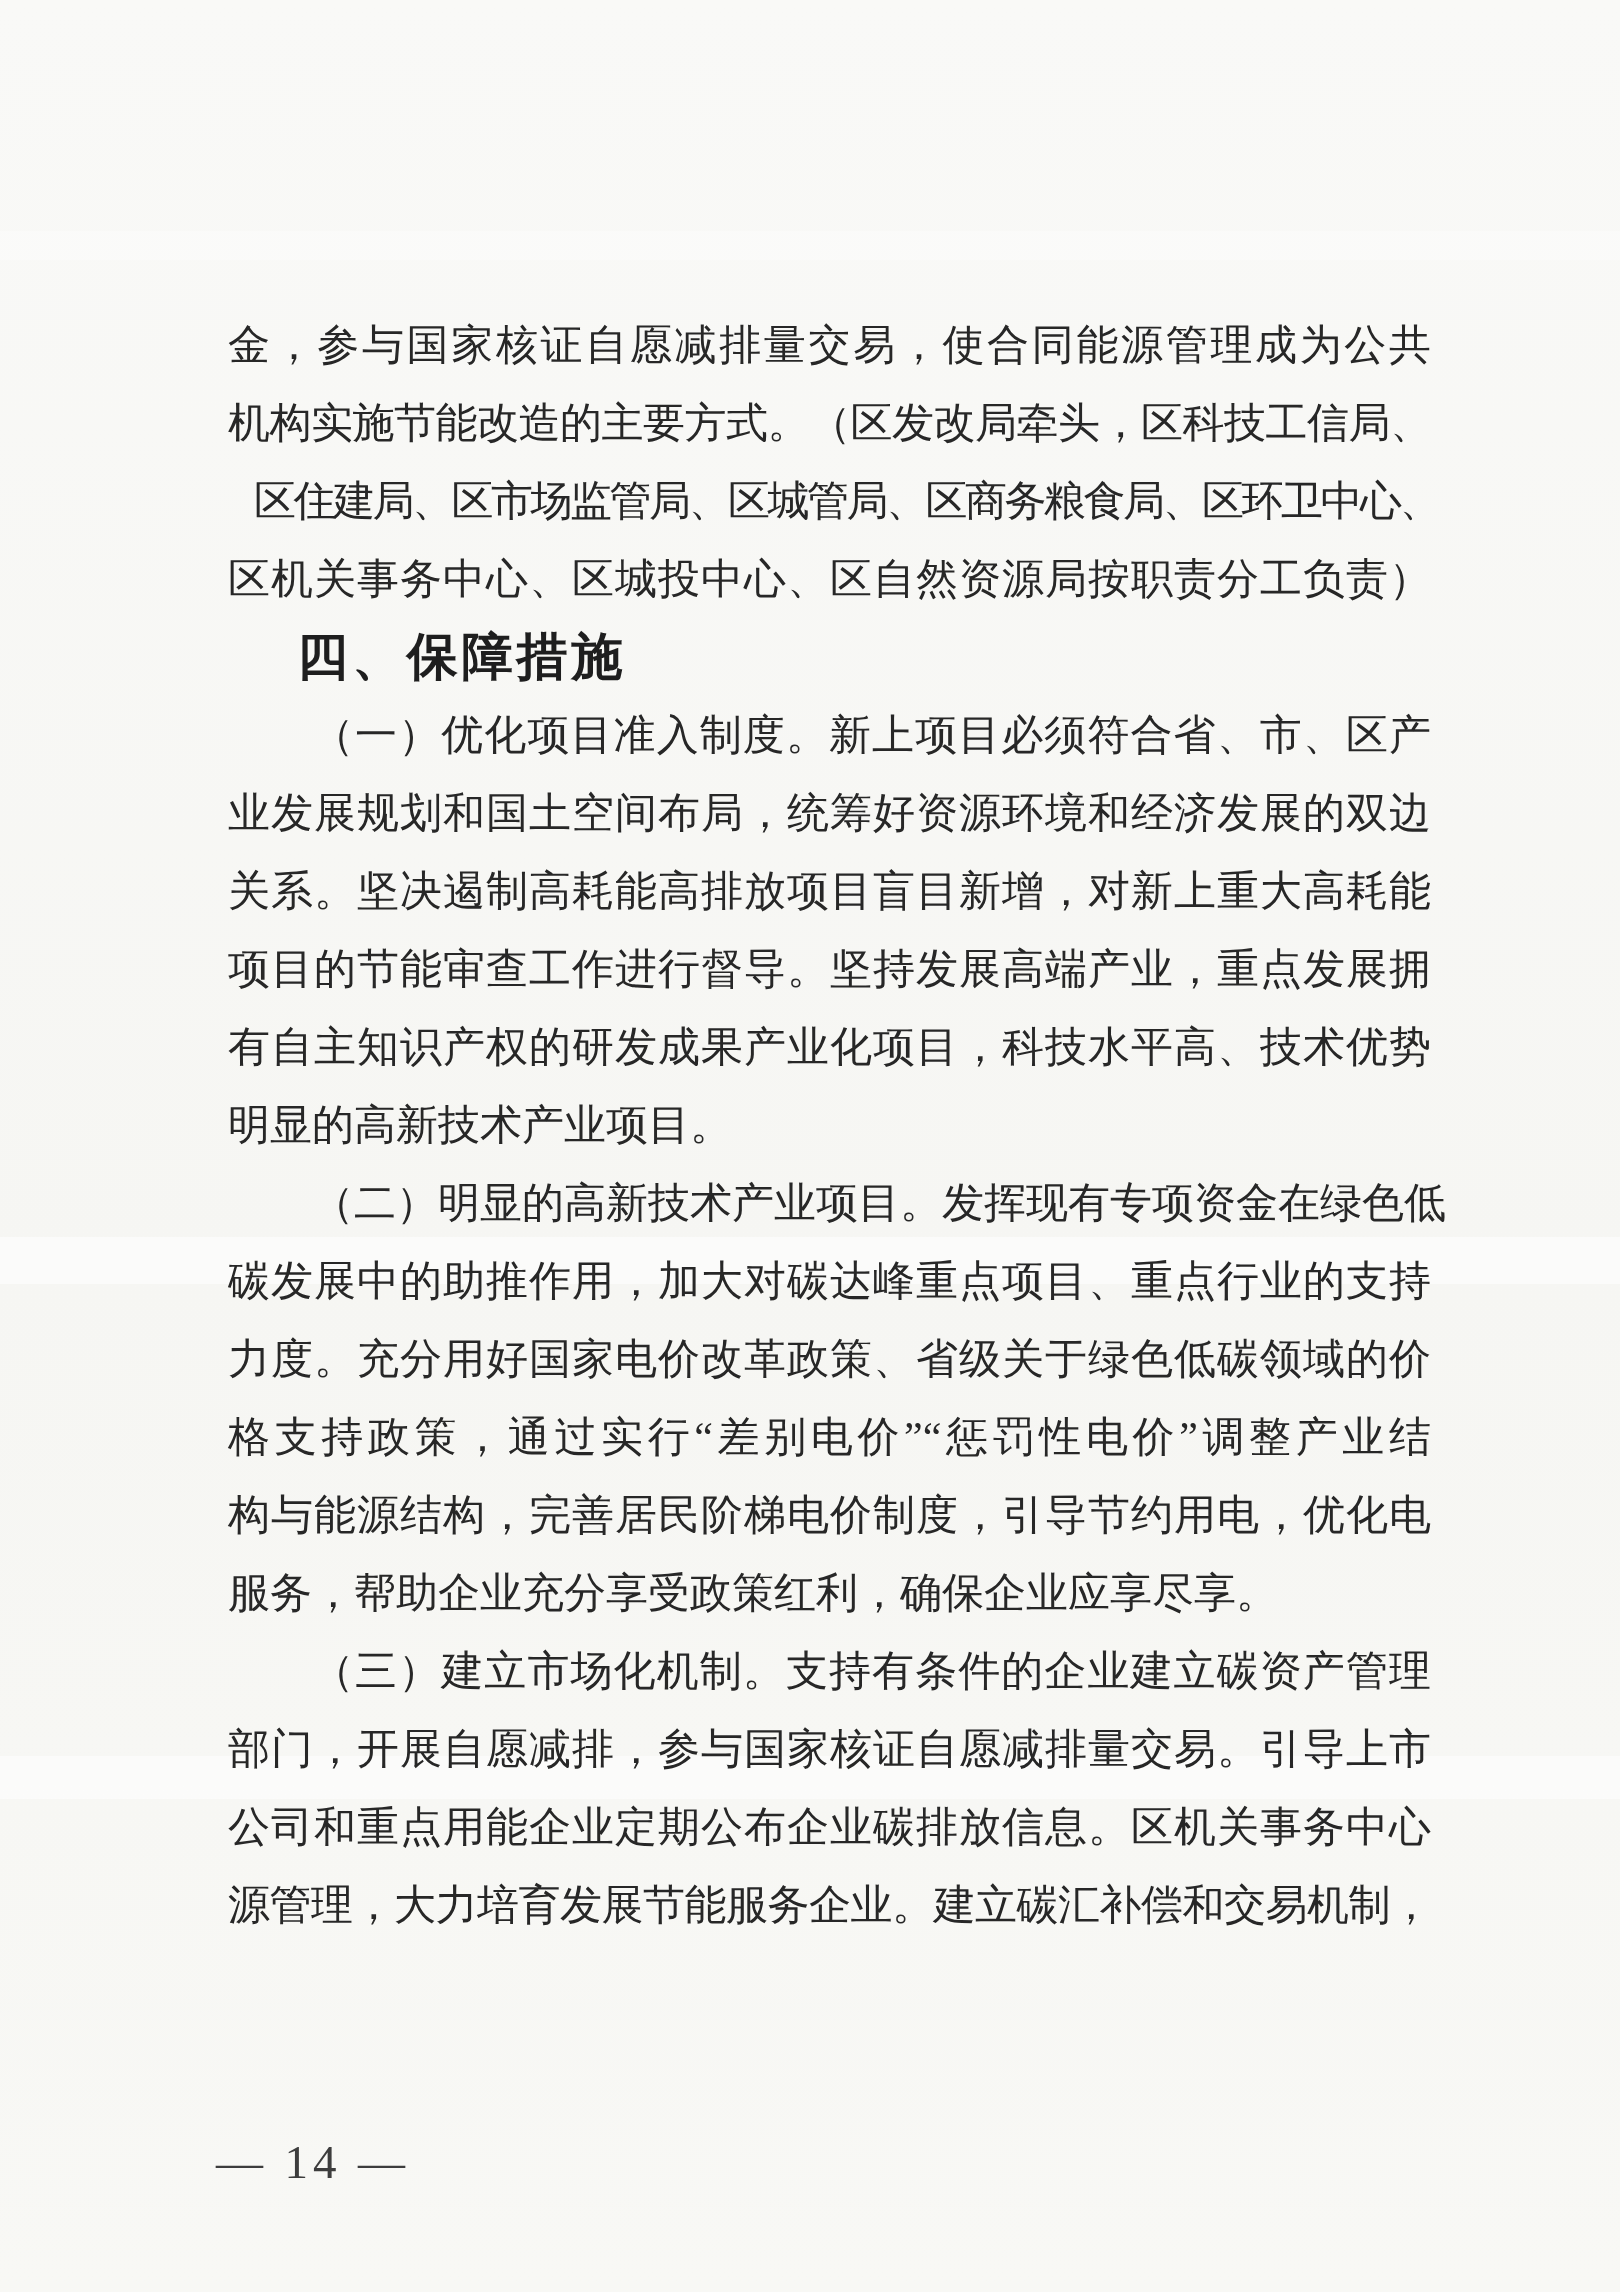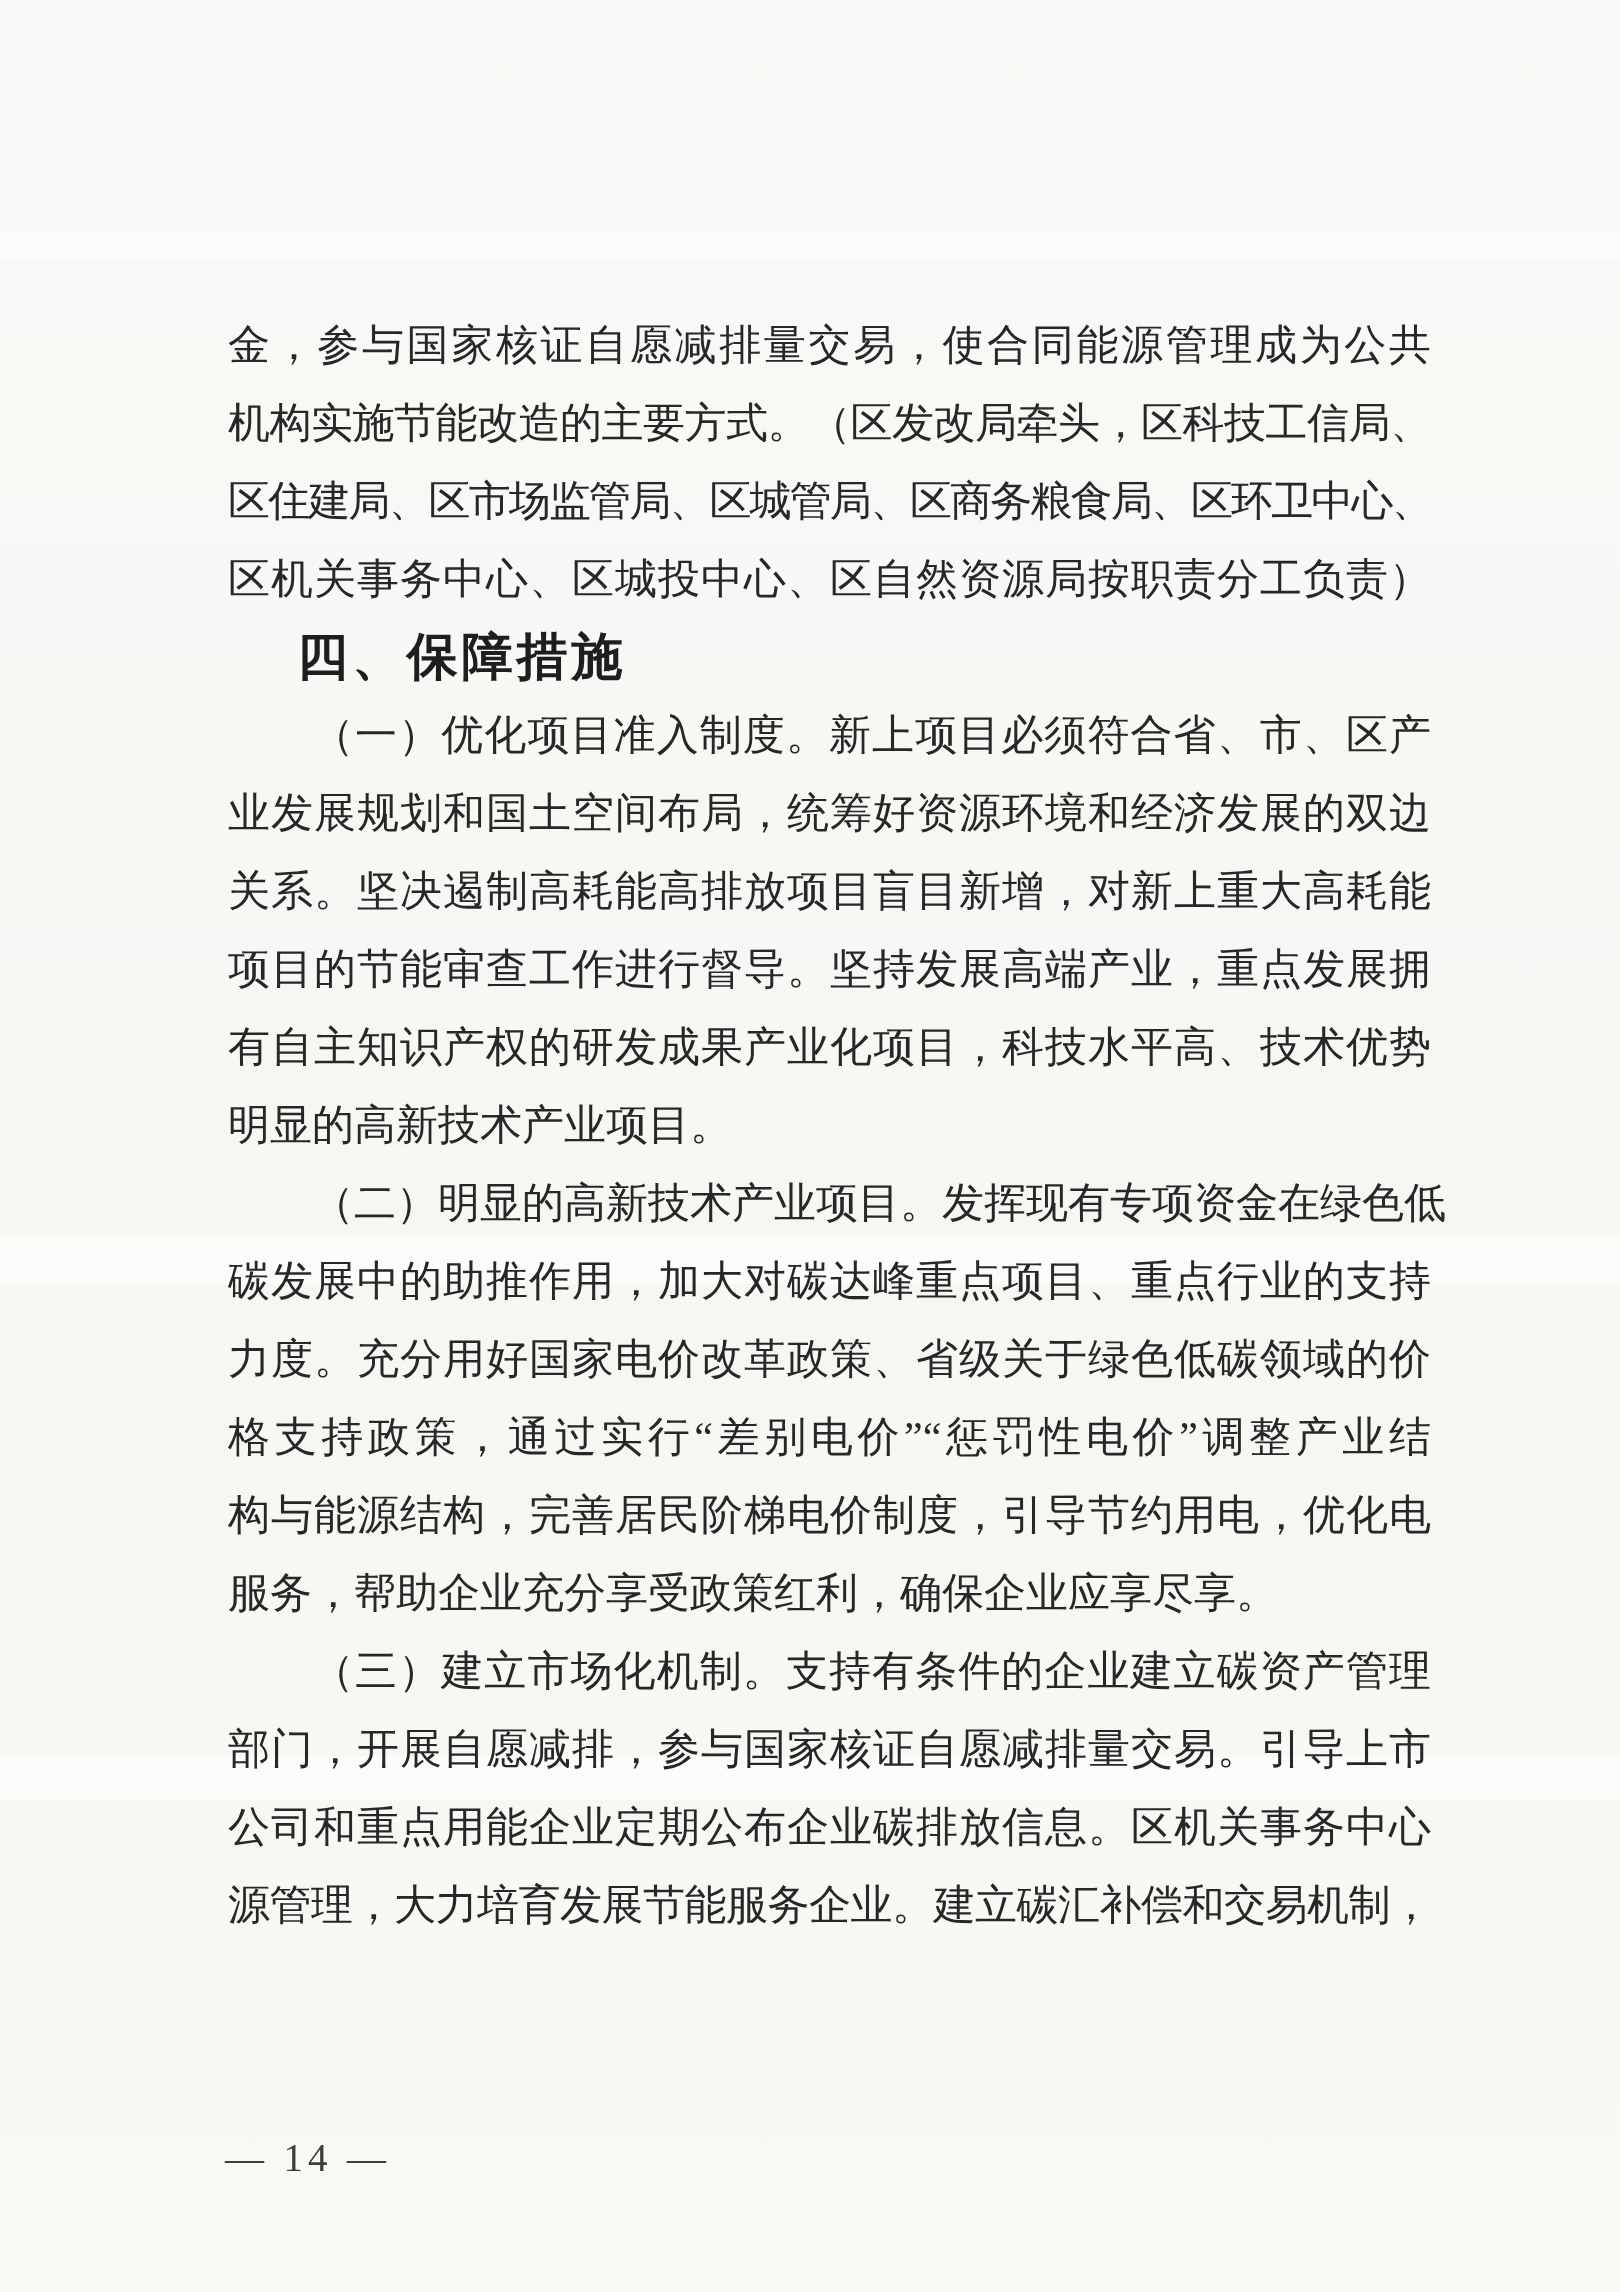"区住建局、区市场监管局、区城管局、区商务粮食局、区环卫中心、" .t2 { margin-left: none -> 26px }
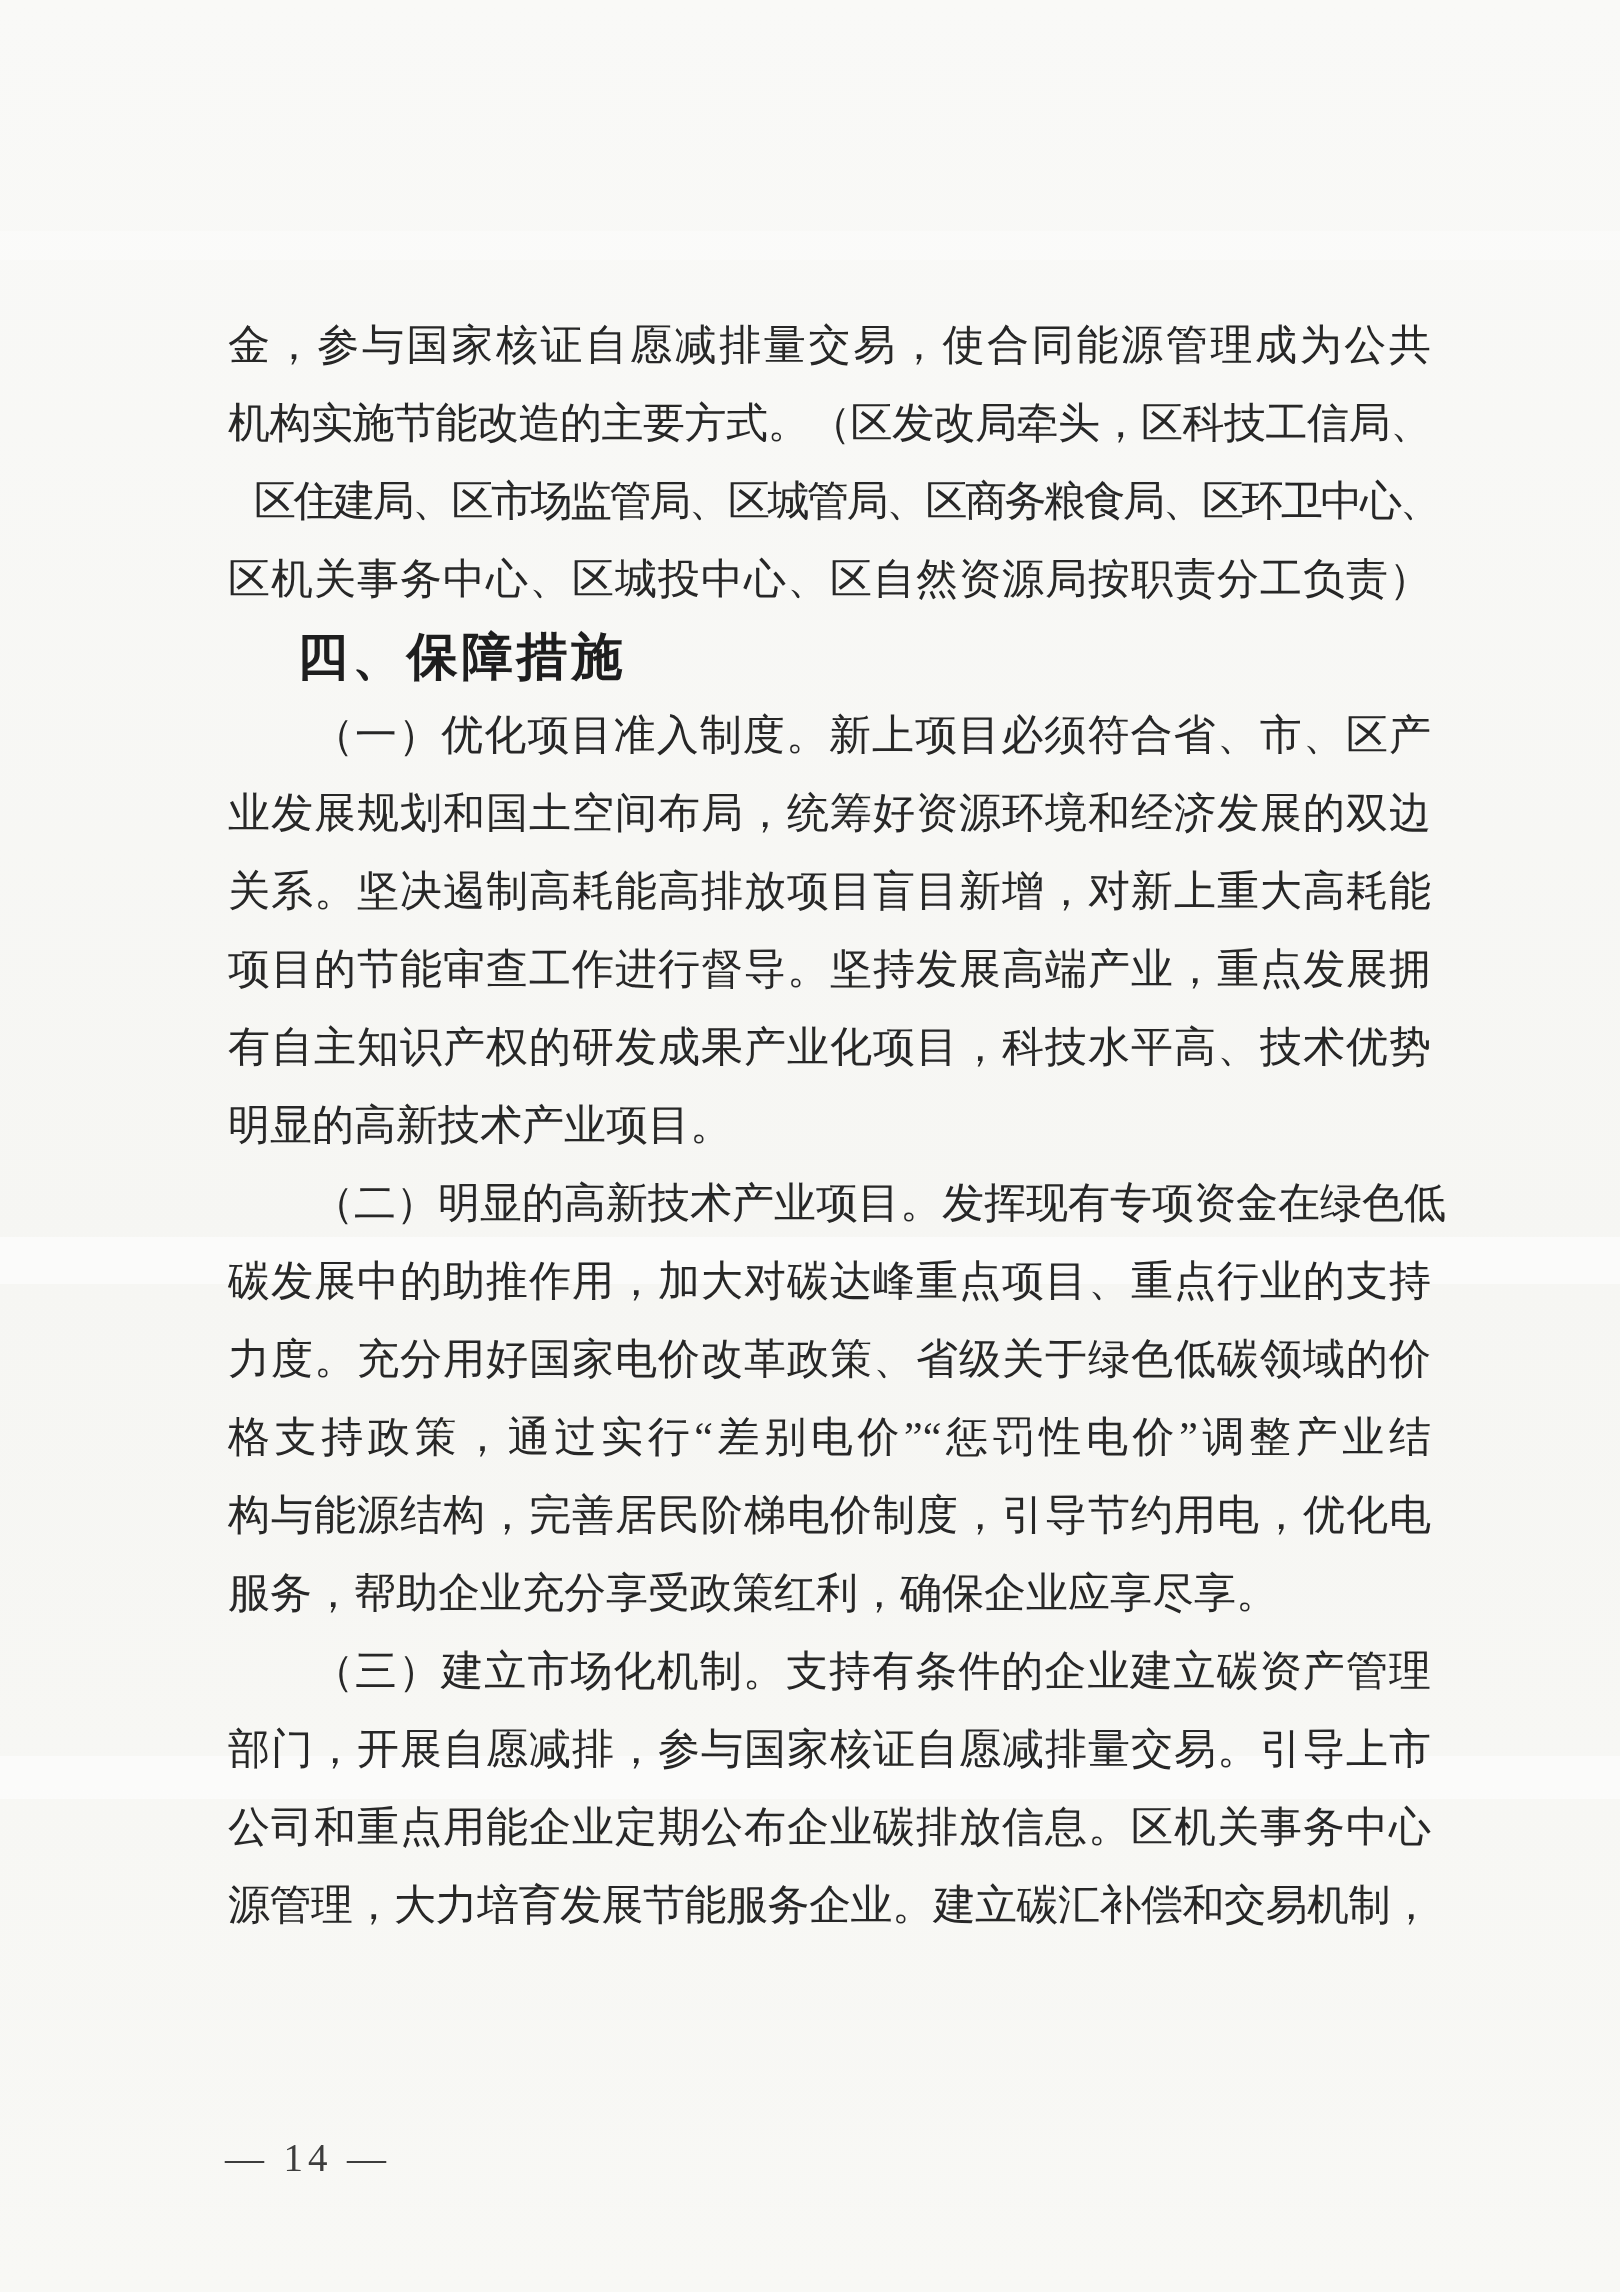"— 14 —" .pagenum { font-size: 39px -> 47px; left: 225px -> 216px }
